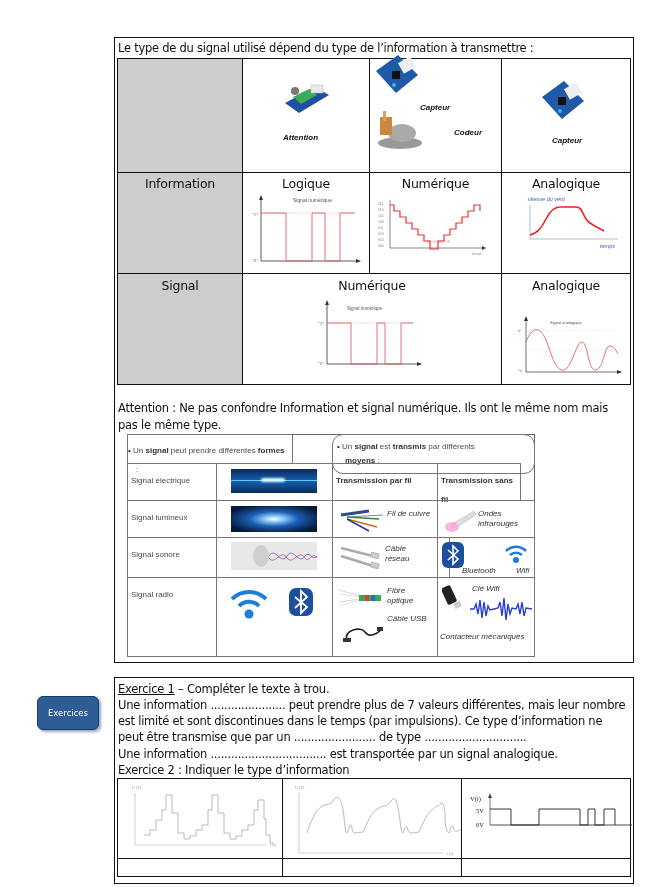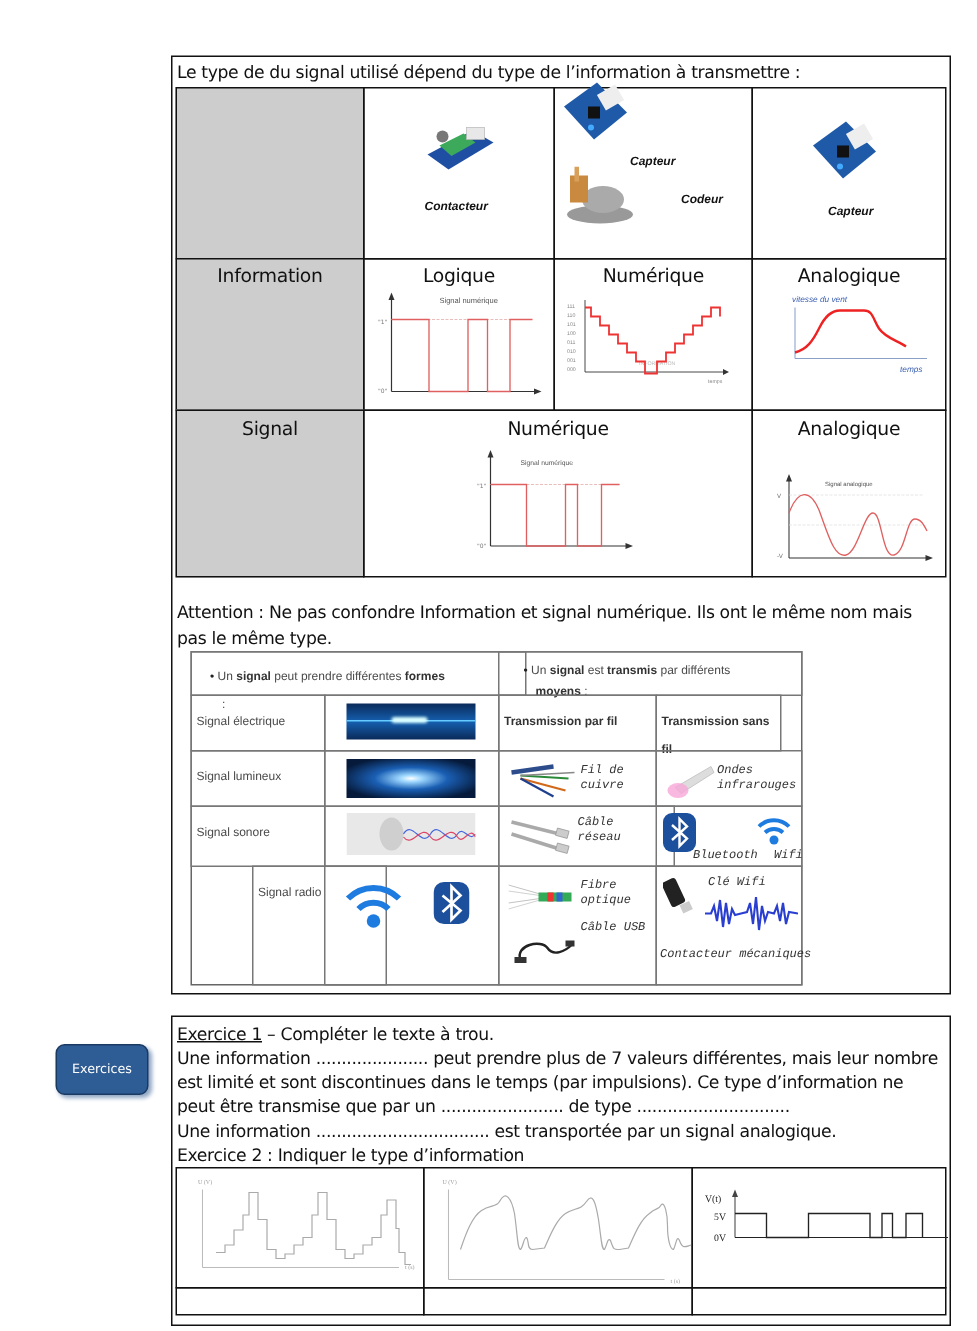"Contacteur" div.abs { text: Contacteur -> Attention }
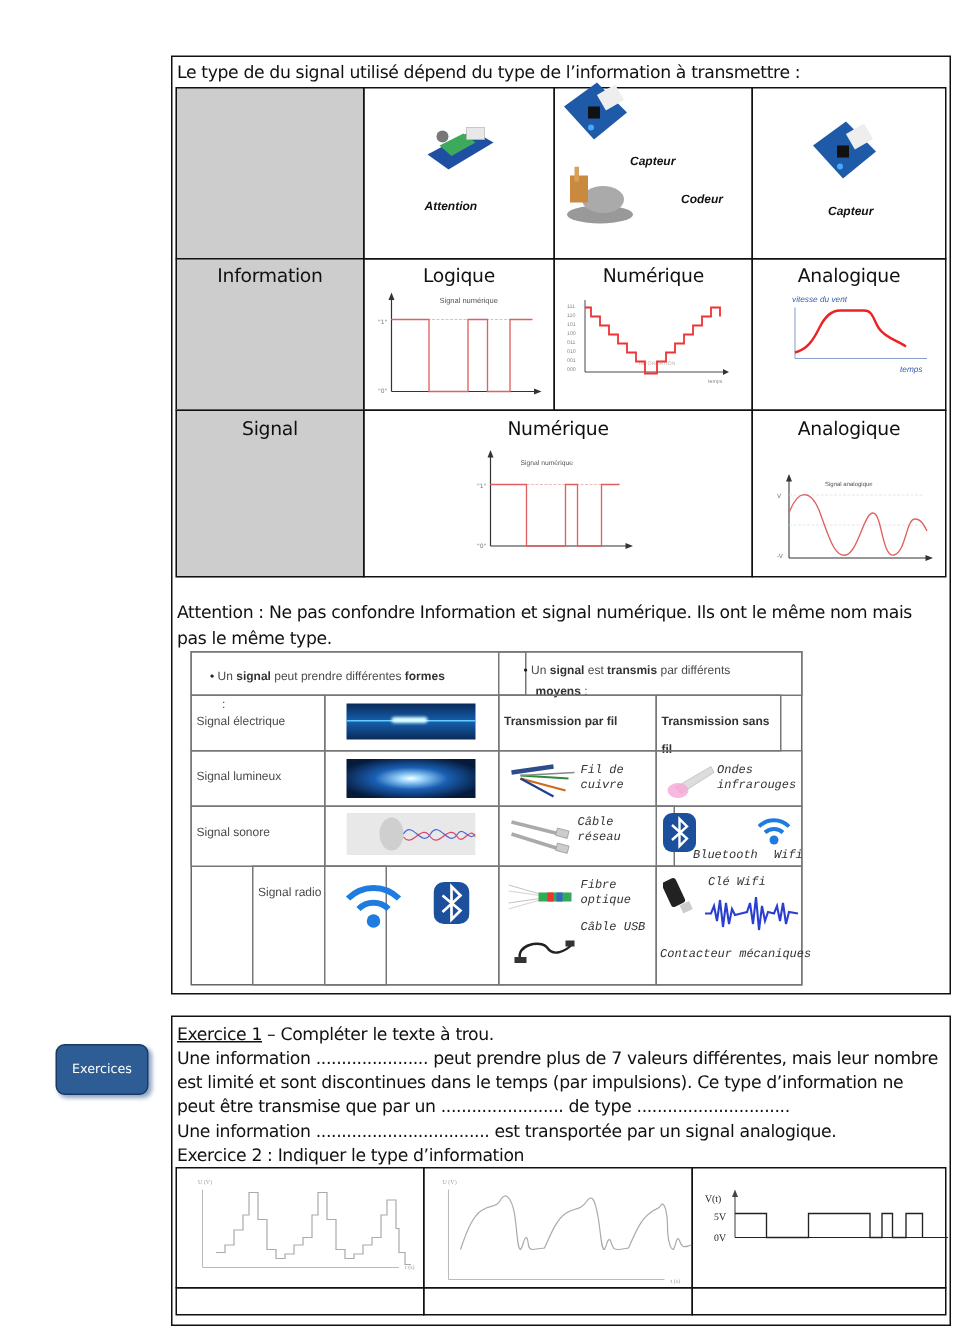"• Un signal peut prendre" div.t2 { padding: 3px 12px -> 3px 0; width: 224px -> 166px }
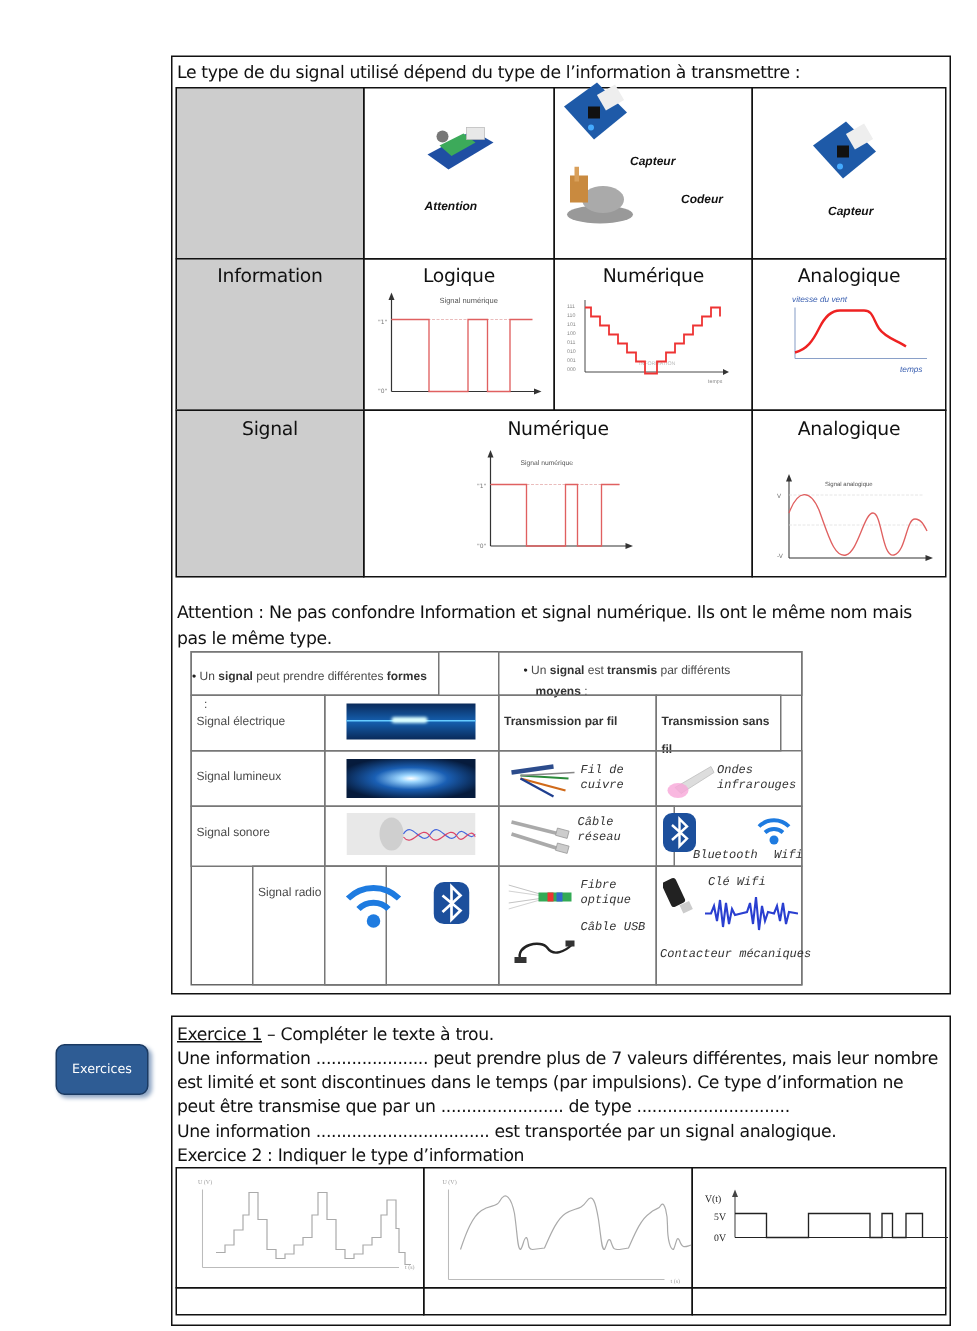"• Un signal est transmis" div.t2 { border-radius: none -> 11px; height: 30px -> 40px; padding: 3px 16px -> 3px 4px }
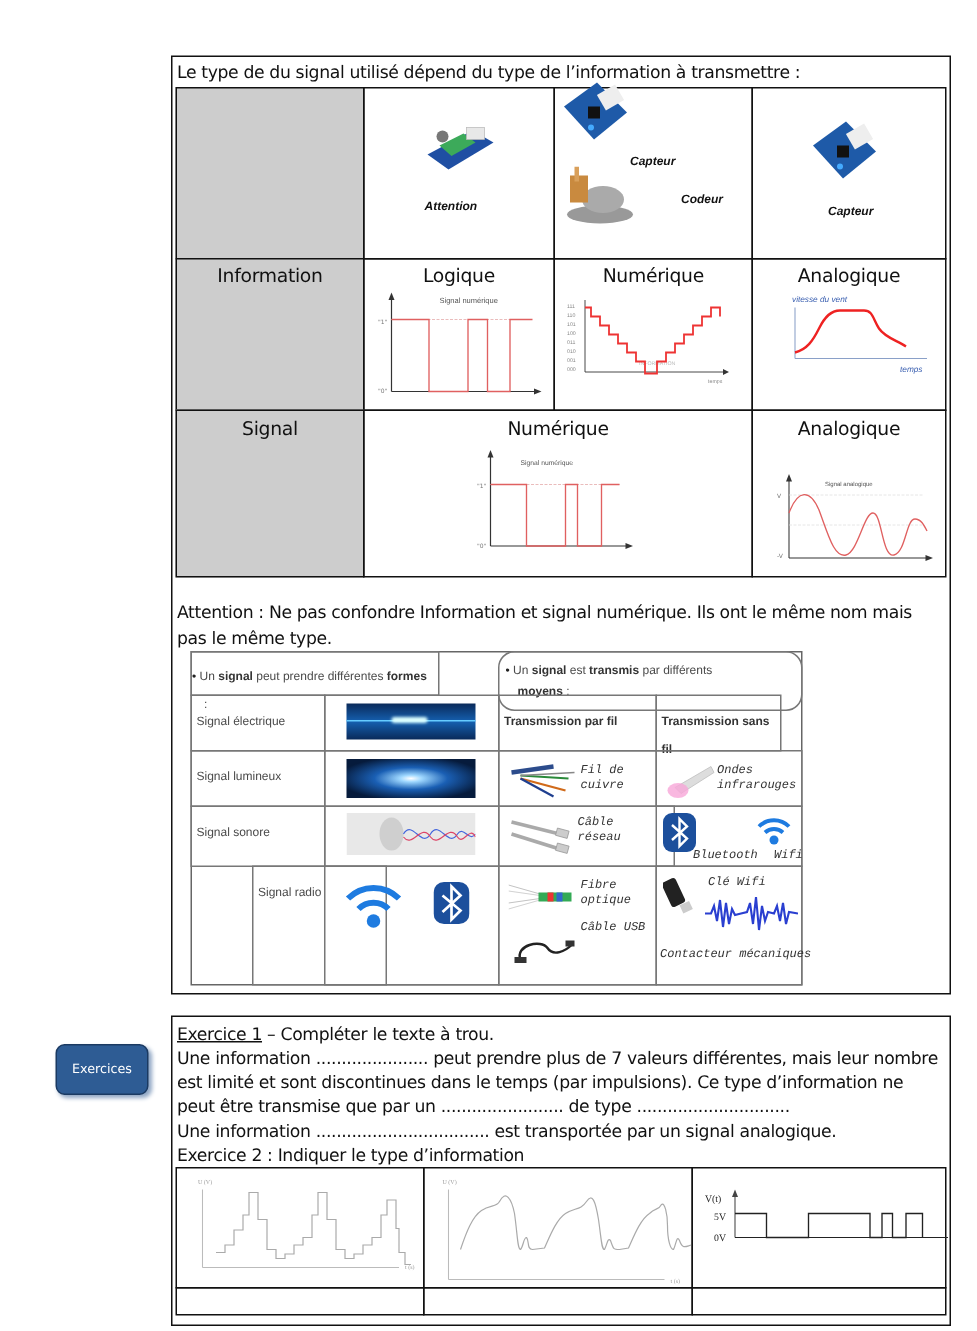"Fil de cuivre" .t2it { font-family: Liberation Mono, monospace -> Liberation Sans, sans-serif }
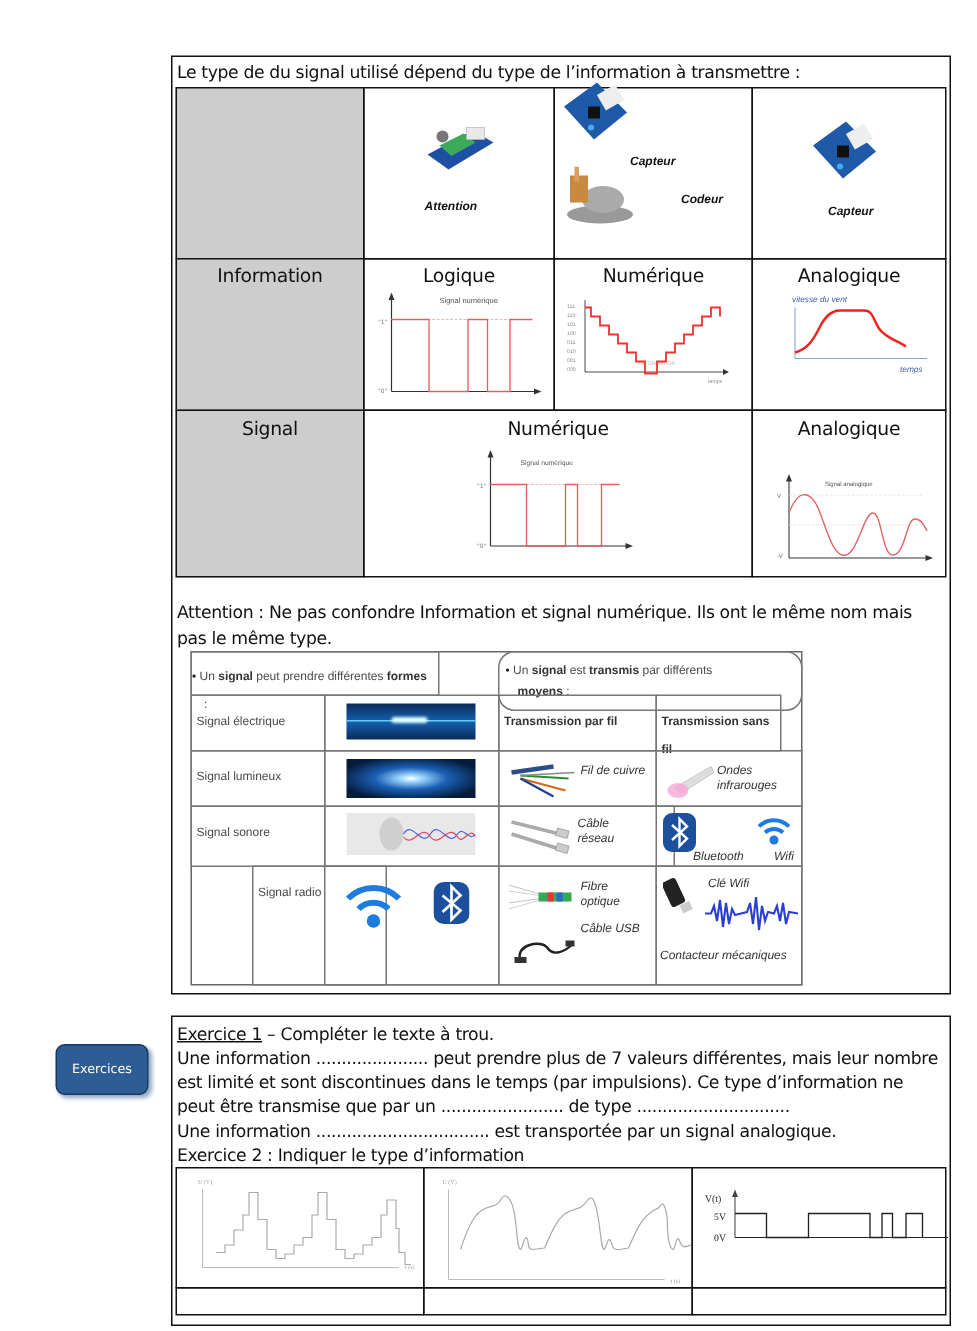"Signal radio" div.t2 { margin-left: 41px -> none }
